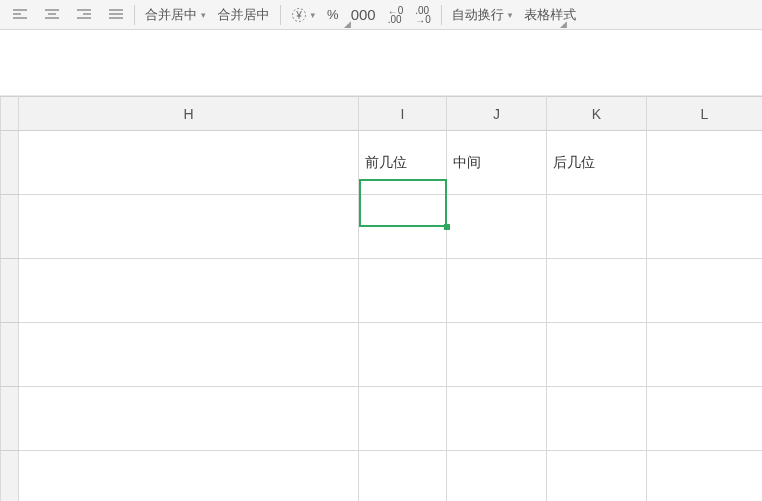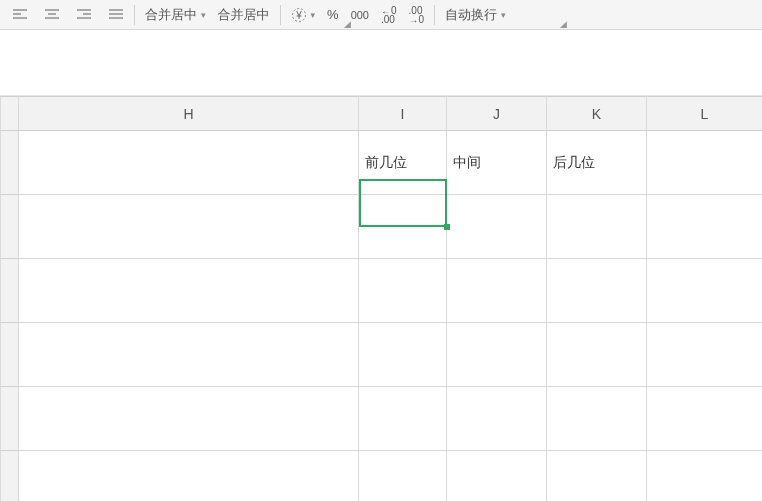"000" span { font-size: 11px -> 15px }
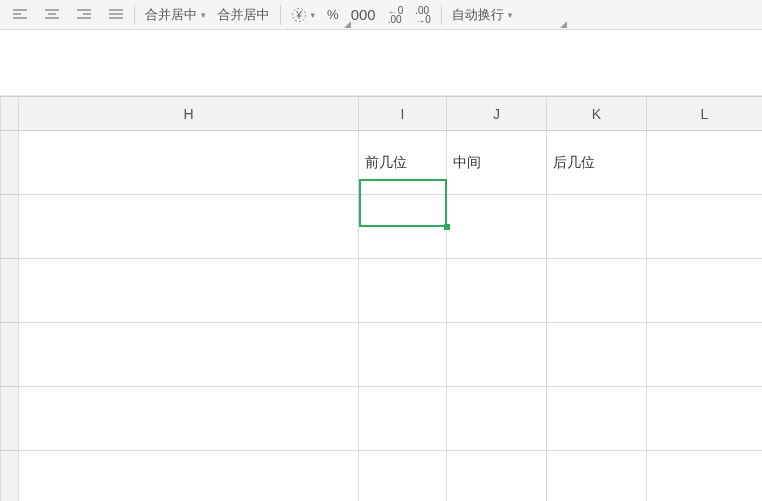"表格样式" div.tb-btn { html: none -> <div> <span>表格样式</span> </div> }
